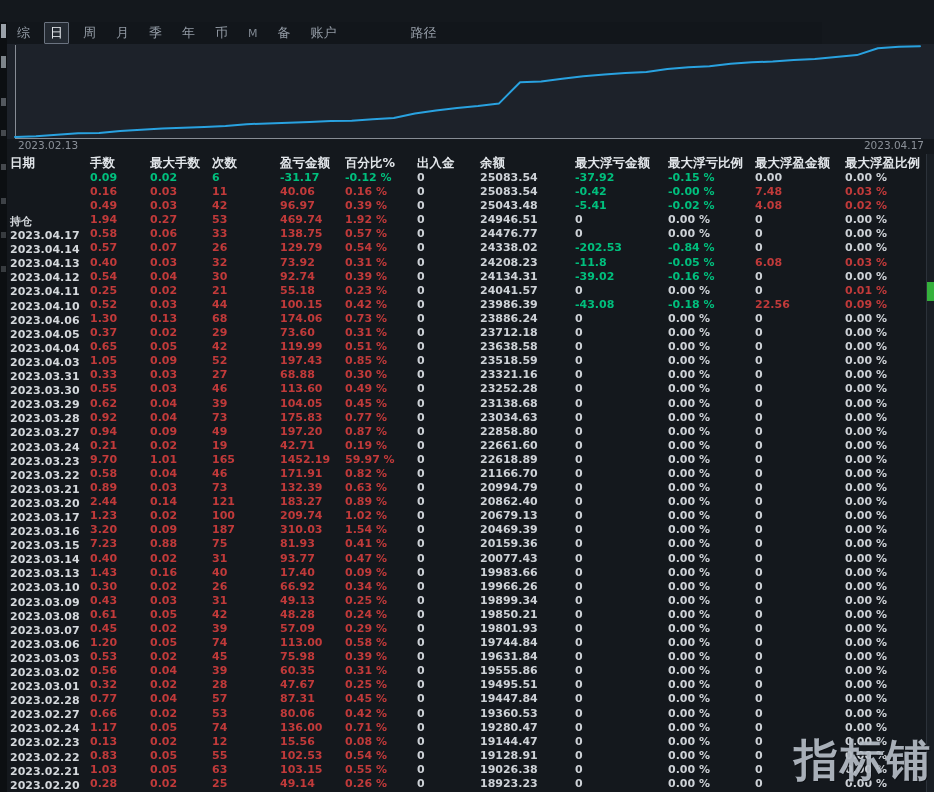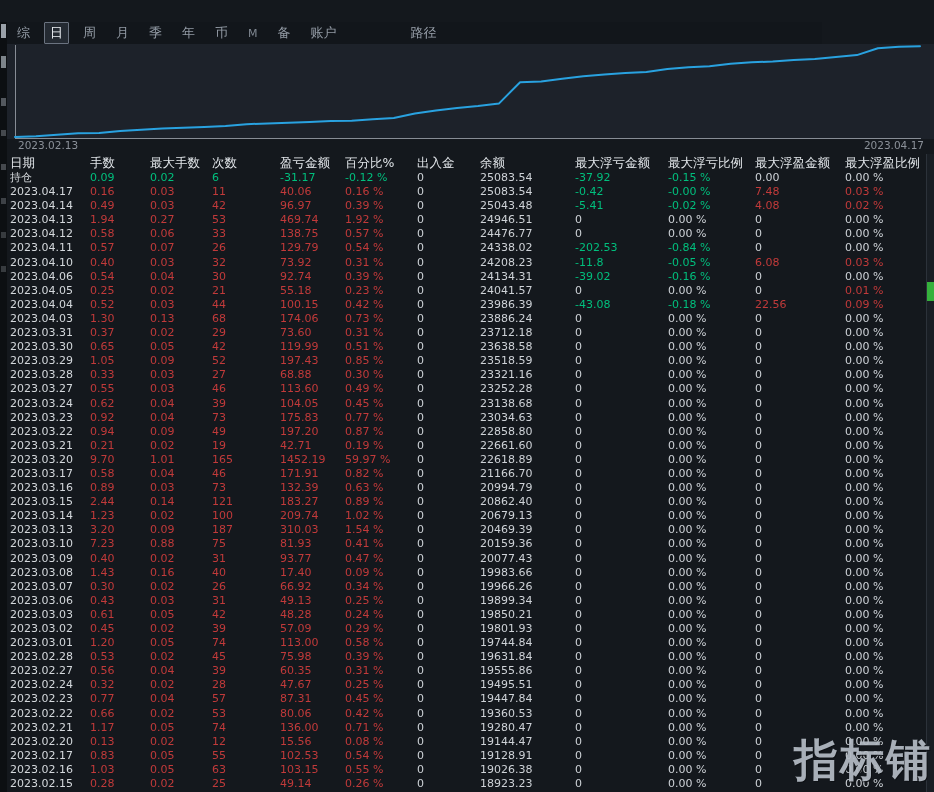"日期" .table { font-weight: none -> bold }
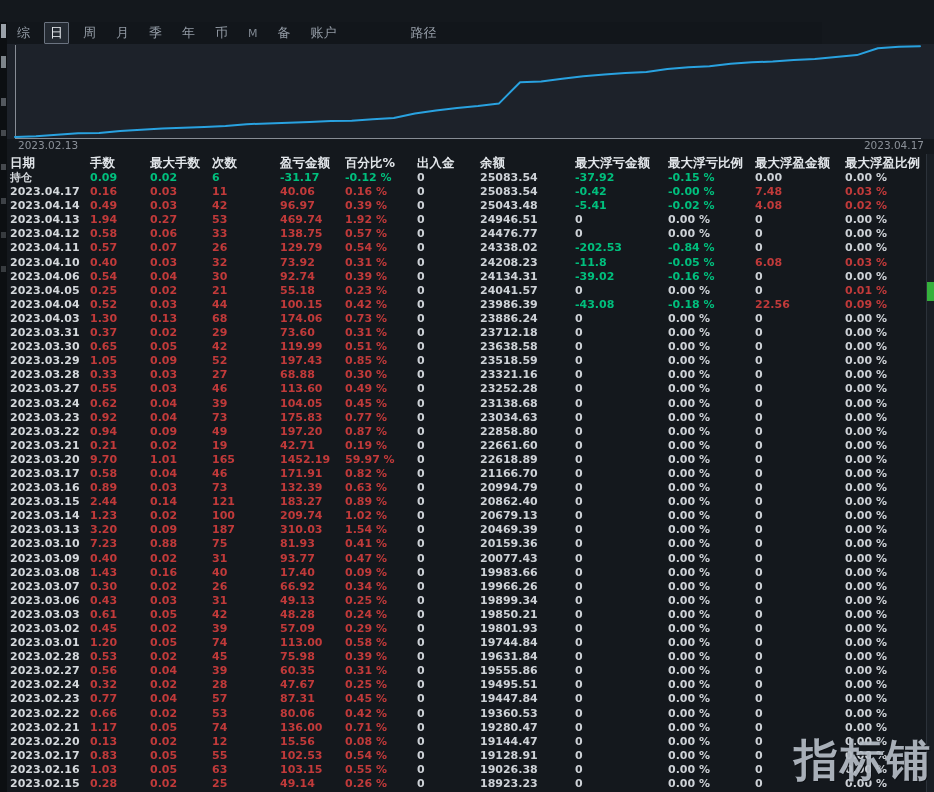"持仓" .c-d { margin-top: none -> 44px }
